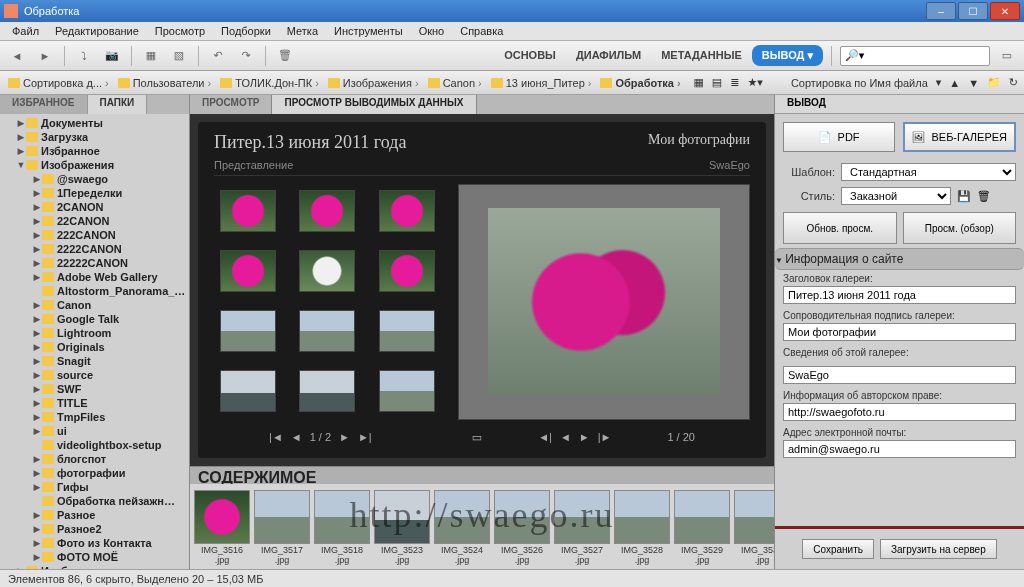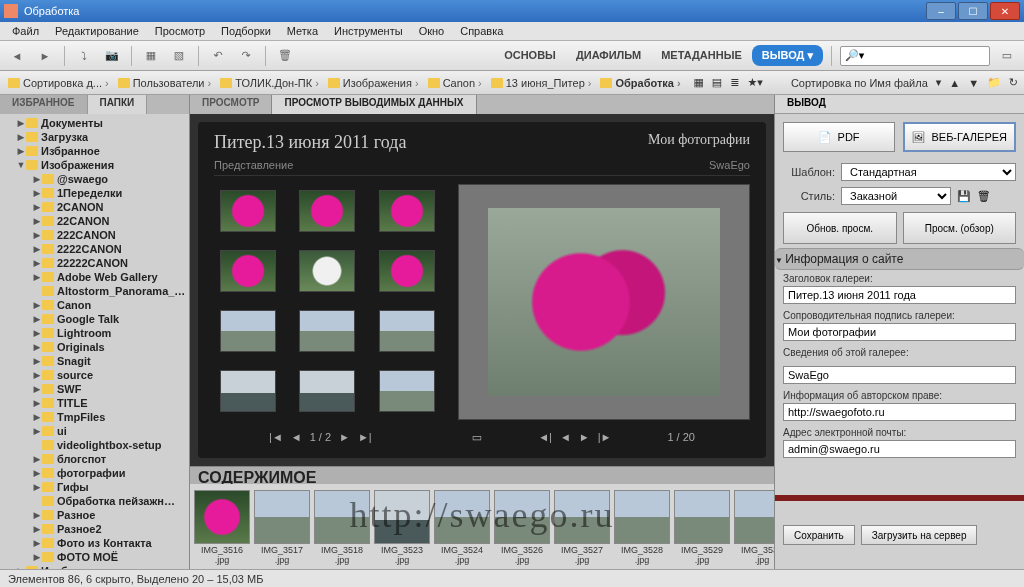"Сохранить" .bottom-btns { border-top: 6px solid #7f1d1d -> 3px solid #7f1d1d; justify-content: flex-start -> center; padding: 24px 8px -> 10px 8px }
